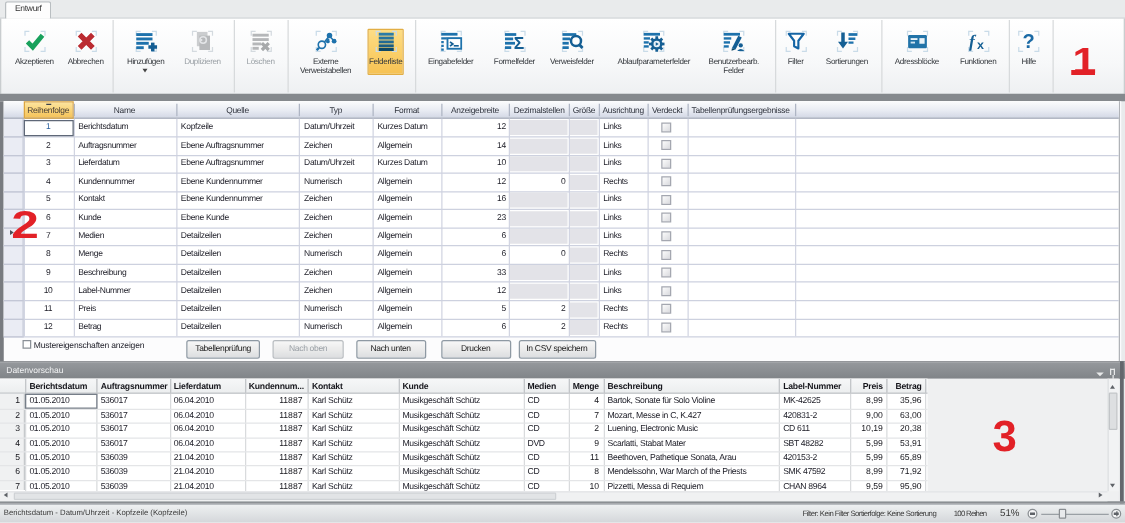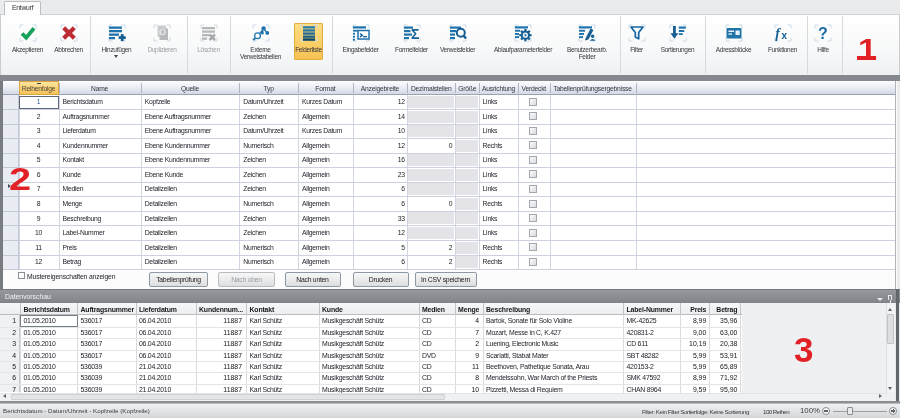"100%" div.d { text: 100% -> 51% }
